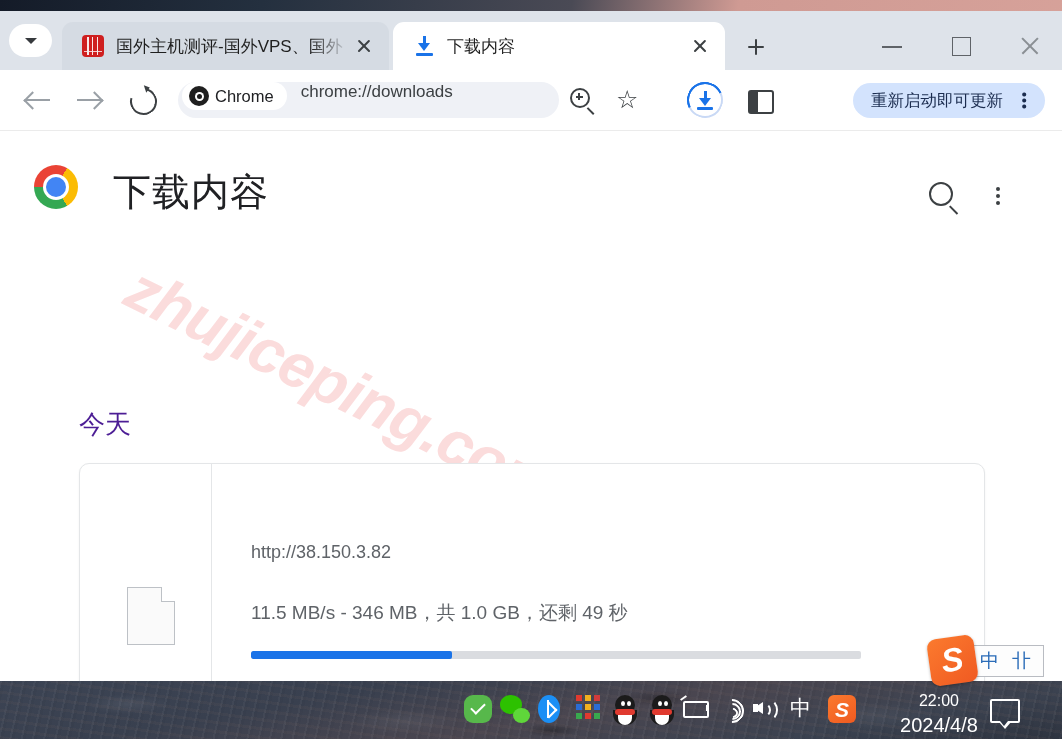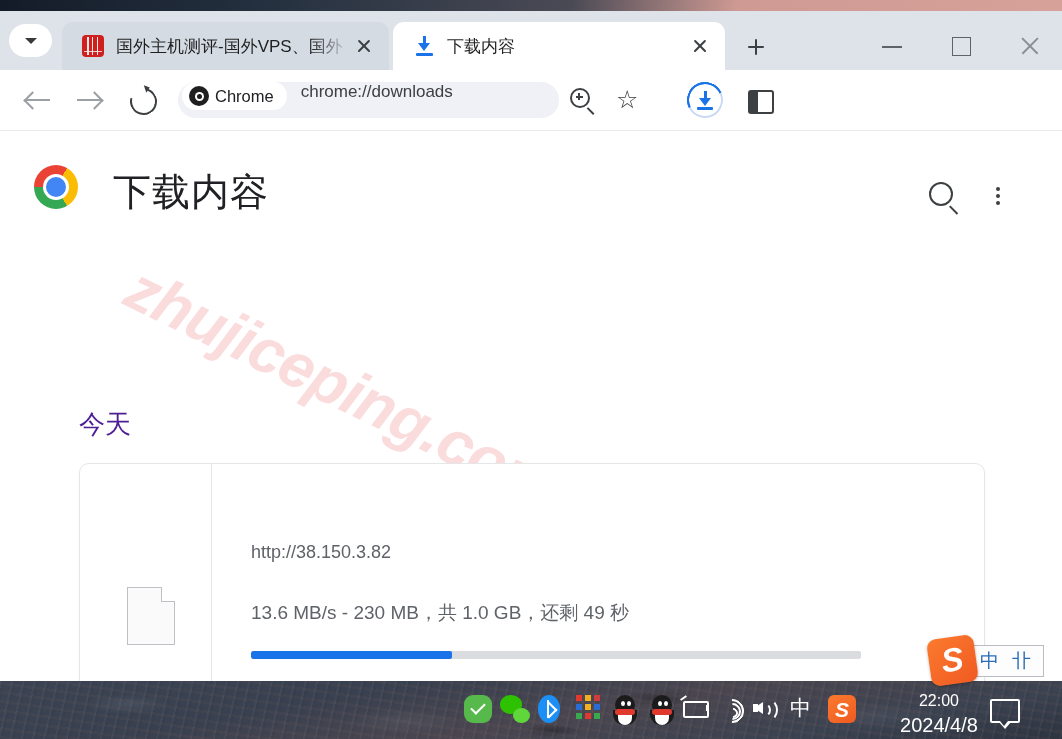"重新启动即可更新" div { html: none -> <div> <span>重新启动即可更新</span> <span> <span> <i></i> <i></i> <i></i> </span> </span> </div> }
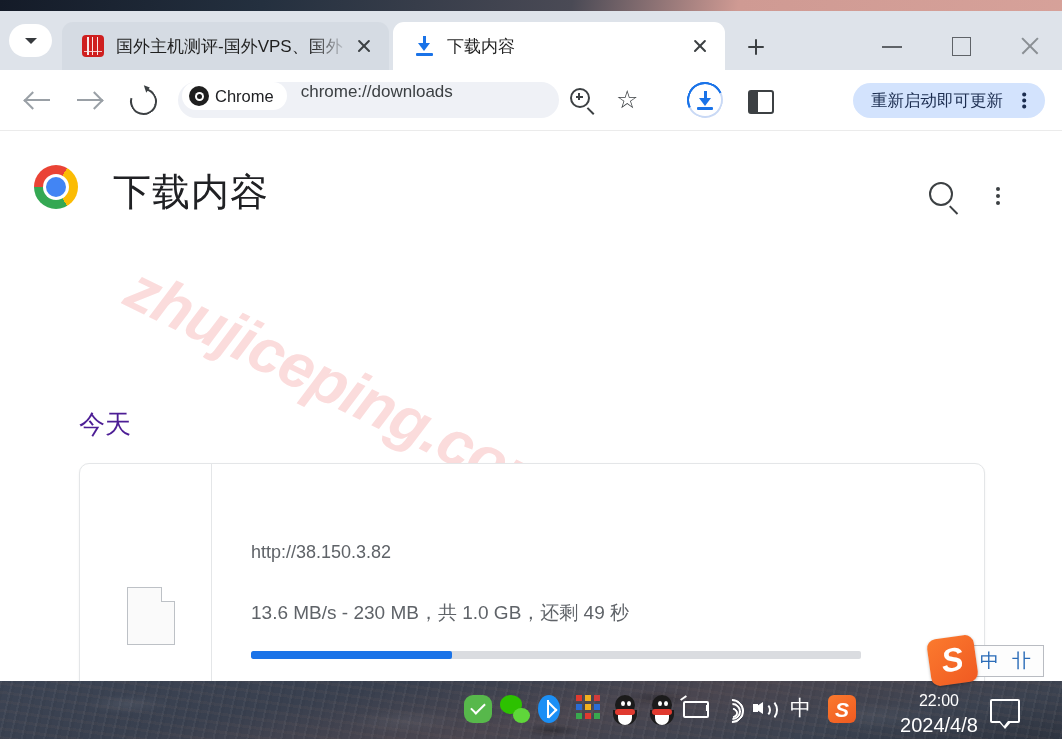"13.6 MB/s - 230 MB，共" div { text: 13.6 MB/s - 230 -> 11.5 MB/s - 346 }
